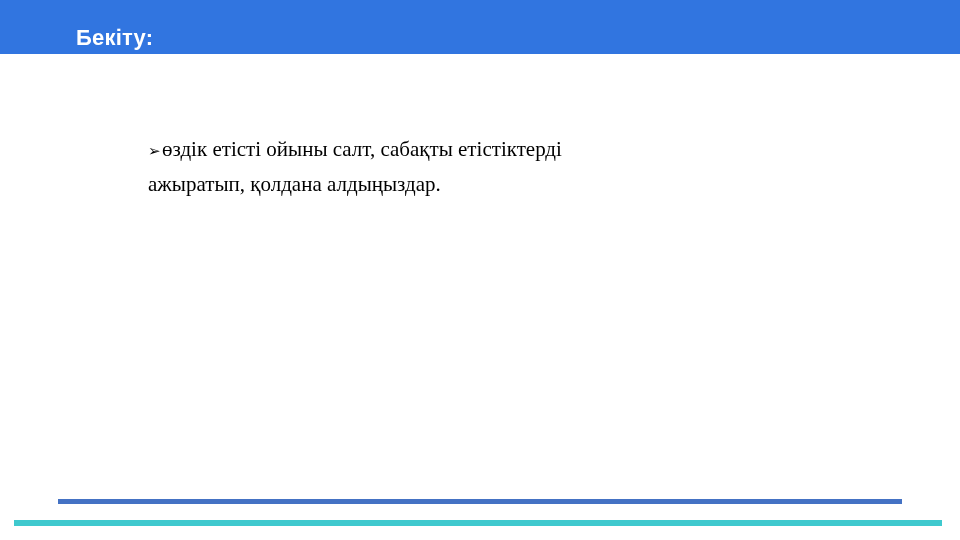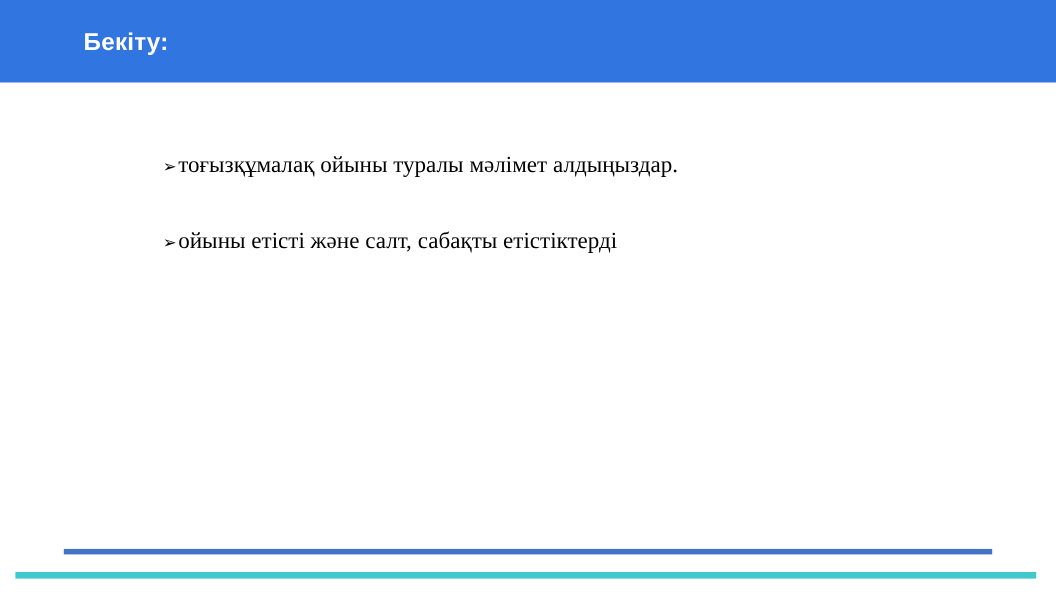"Бекіту:" .header-banner { height: 75px -> 54px }
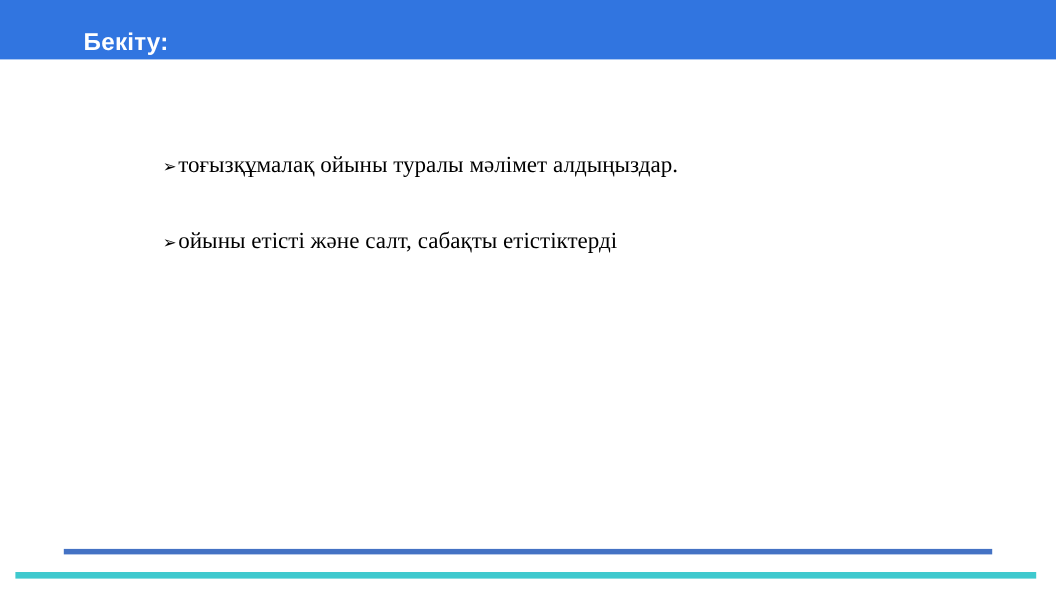"➢тоғызқұмалақ ойыны туралы мәлімет" div.bullet-item { html: <div> <span>➢</span><span>тоғызқұмалақ ойыны туралы мәлімет алдыңыздар.</span> </div> -> none }
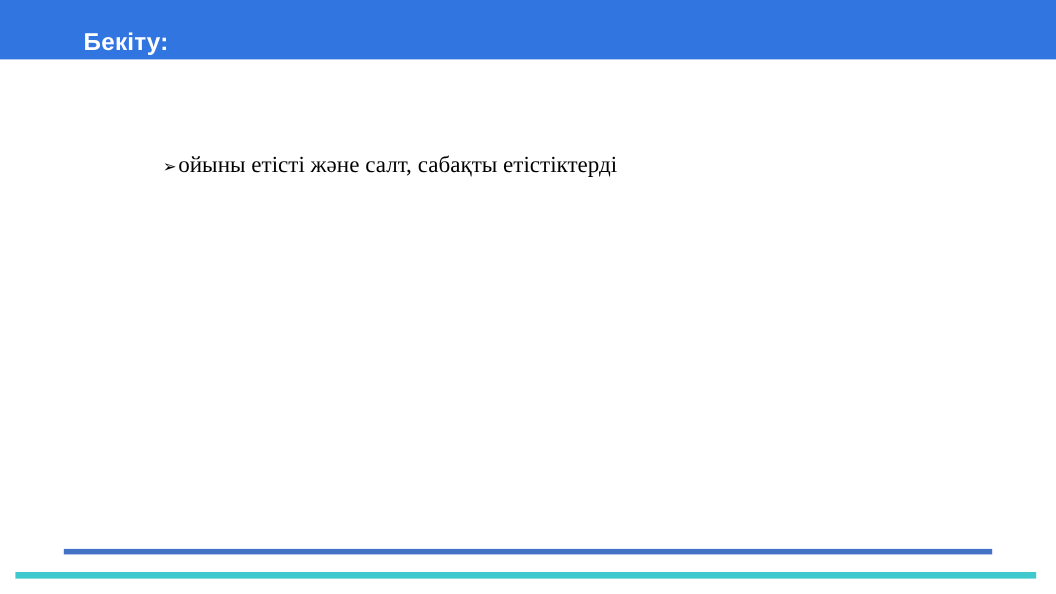"ойыны етісті және салт, сабақты" span.bullet-text { text: ойыны етісті және -> өздік етісті ойыны }
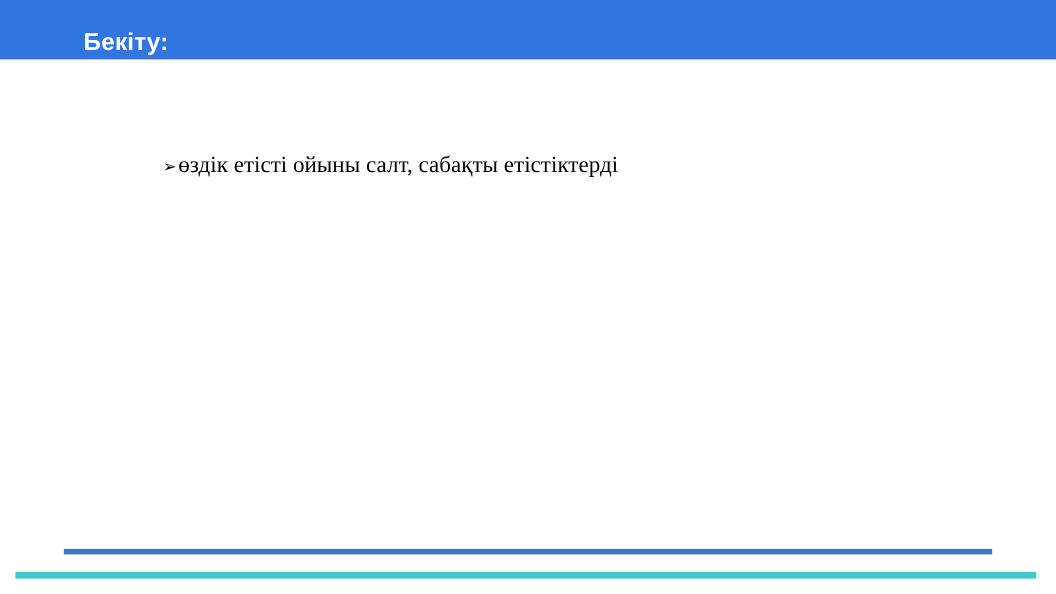"ажыратып, қолдана алдыңыздар." span.bullet-text-wrap { html: none -> <span>ажыратып, қолдана алдыңыздар.</span> }
